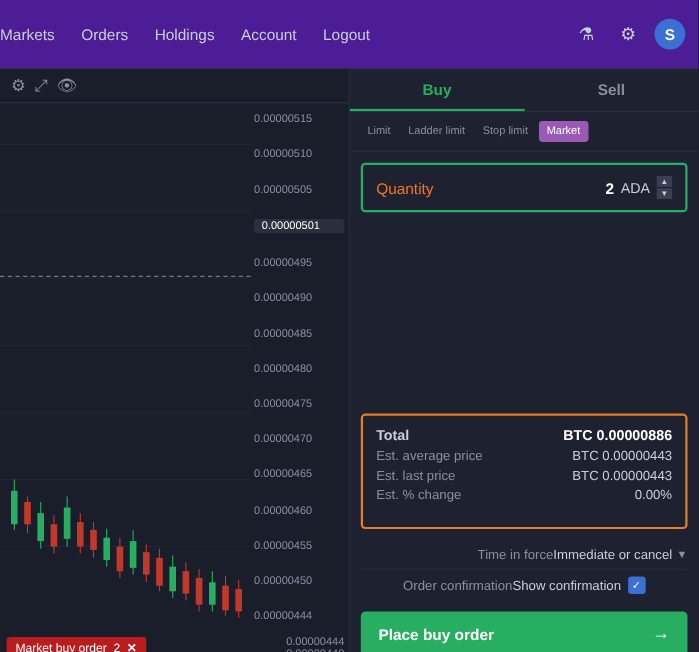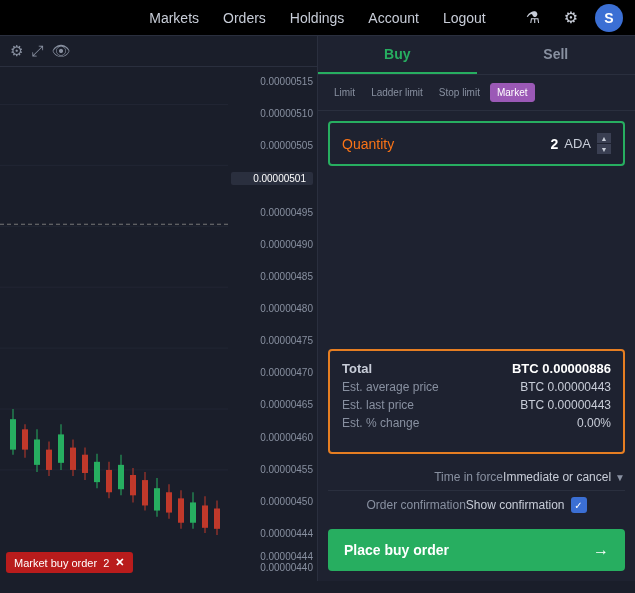"Markets" .nav { background: #000000 -> #4c1d95; height: 36px -> 63px; justify-content: center -> flex-start }
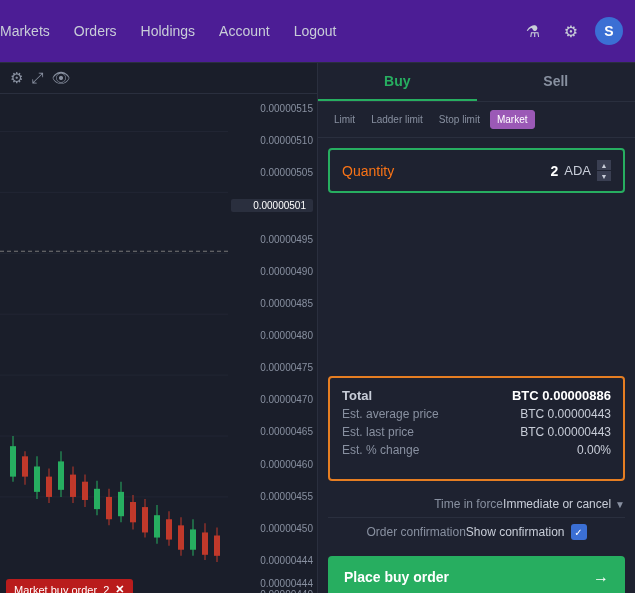"0.00000515" .price-label { text-align: right -> none }
